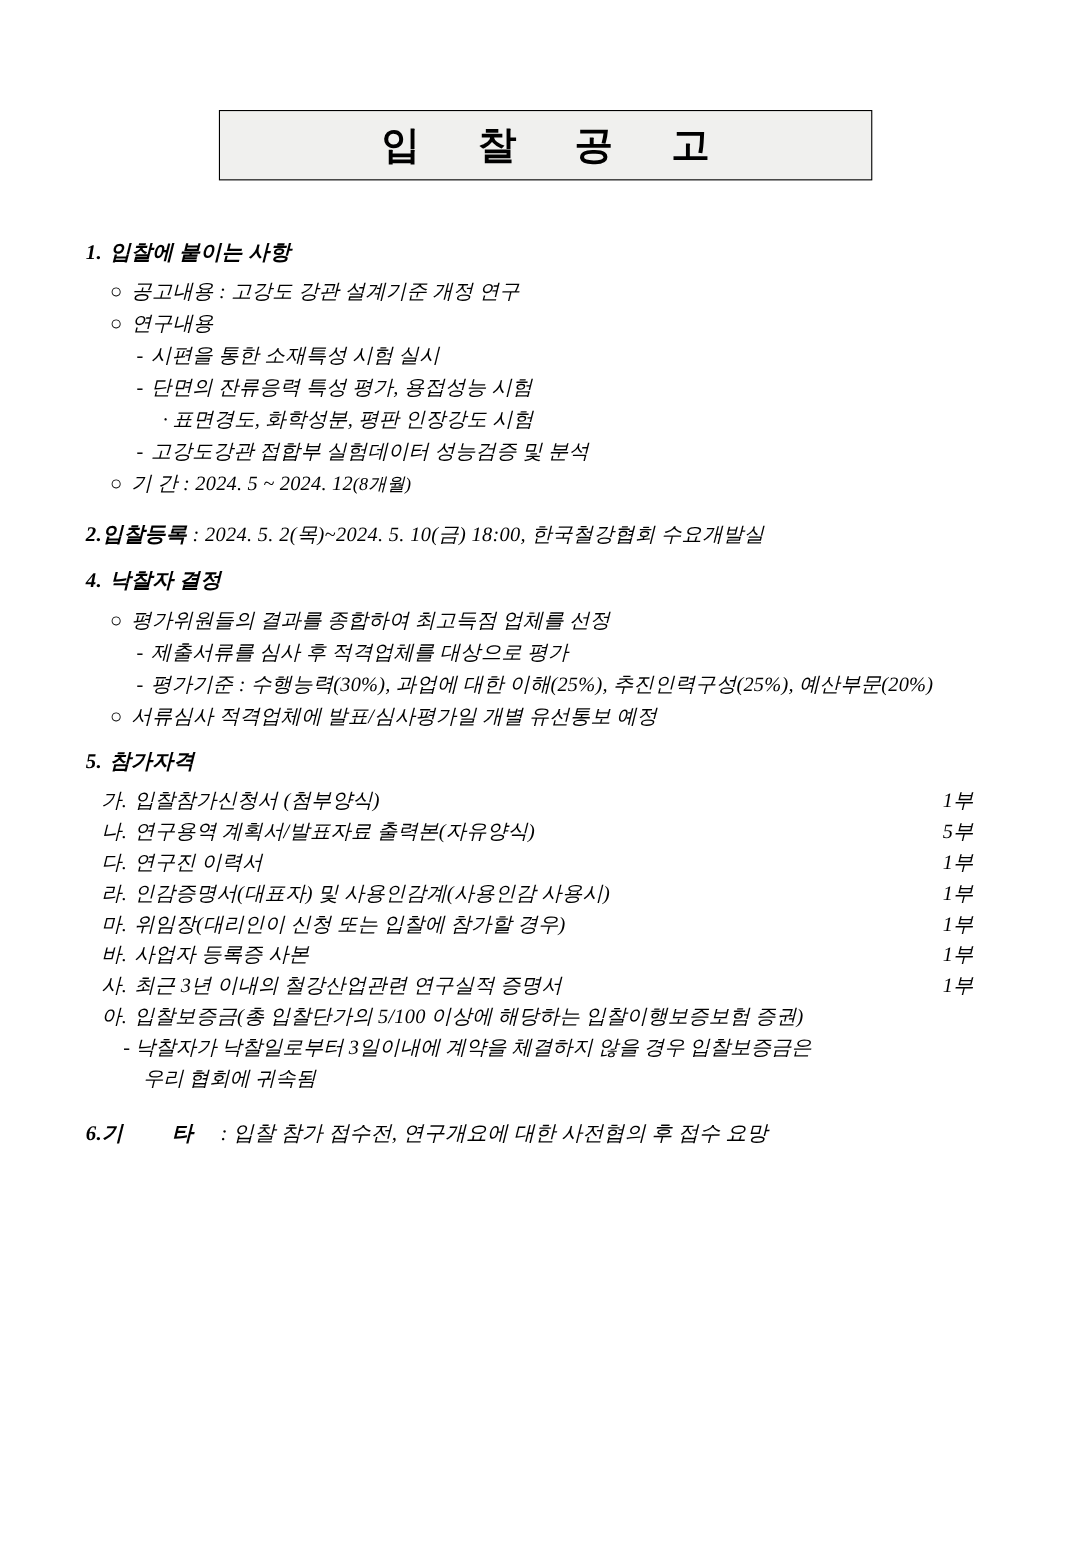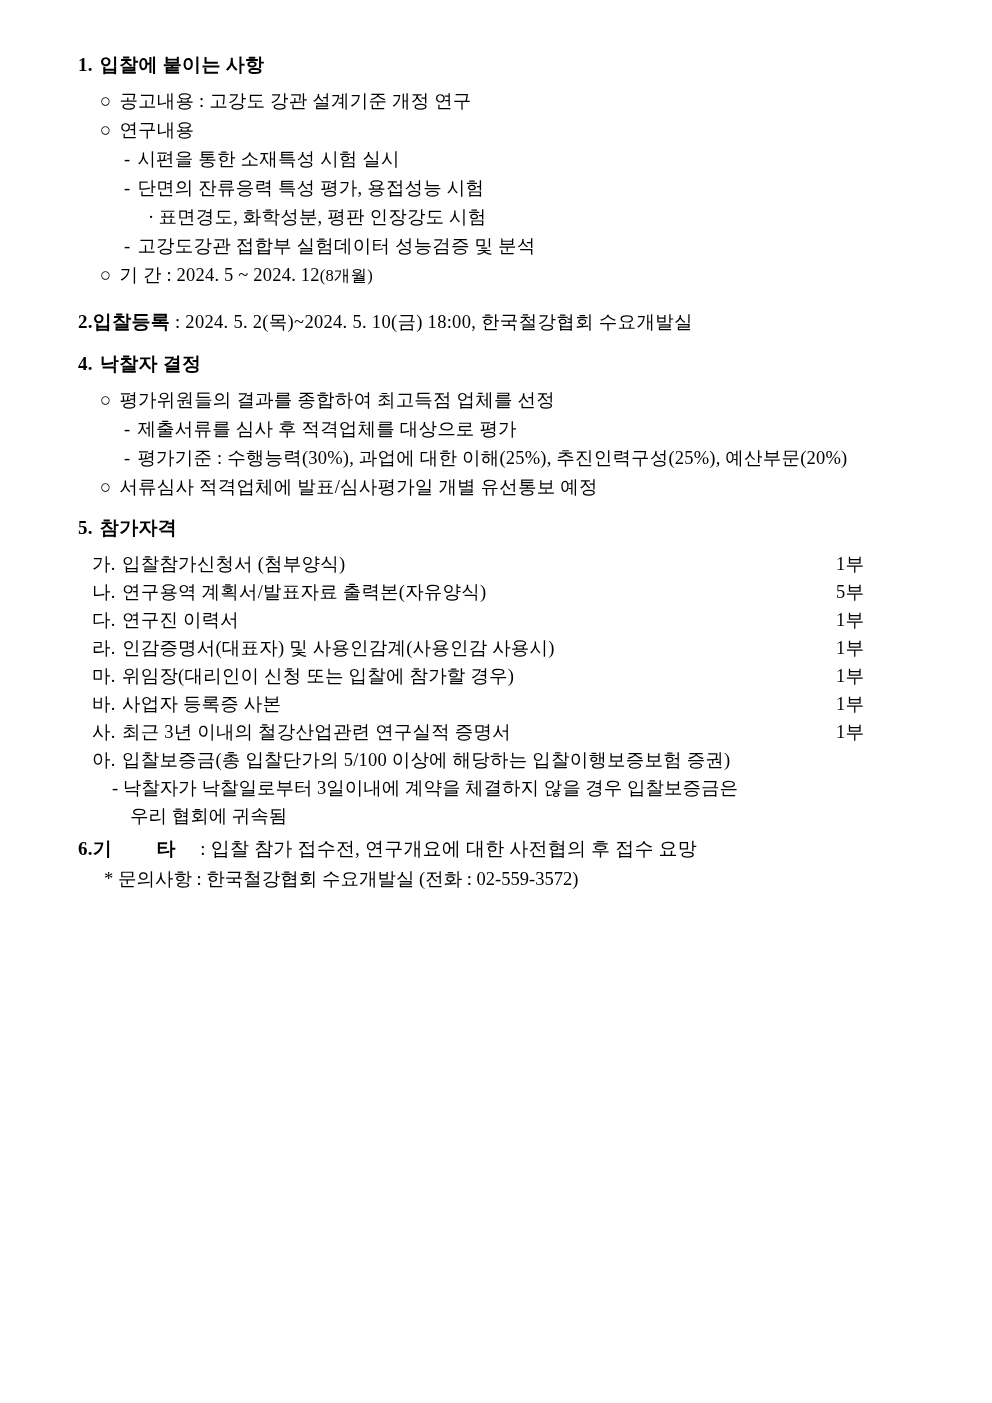"입 찰 공 고" div.title-wrap { html: none -> <div> <div> <span>입 찰 공 고</span> </div> </div> }
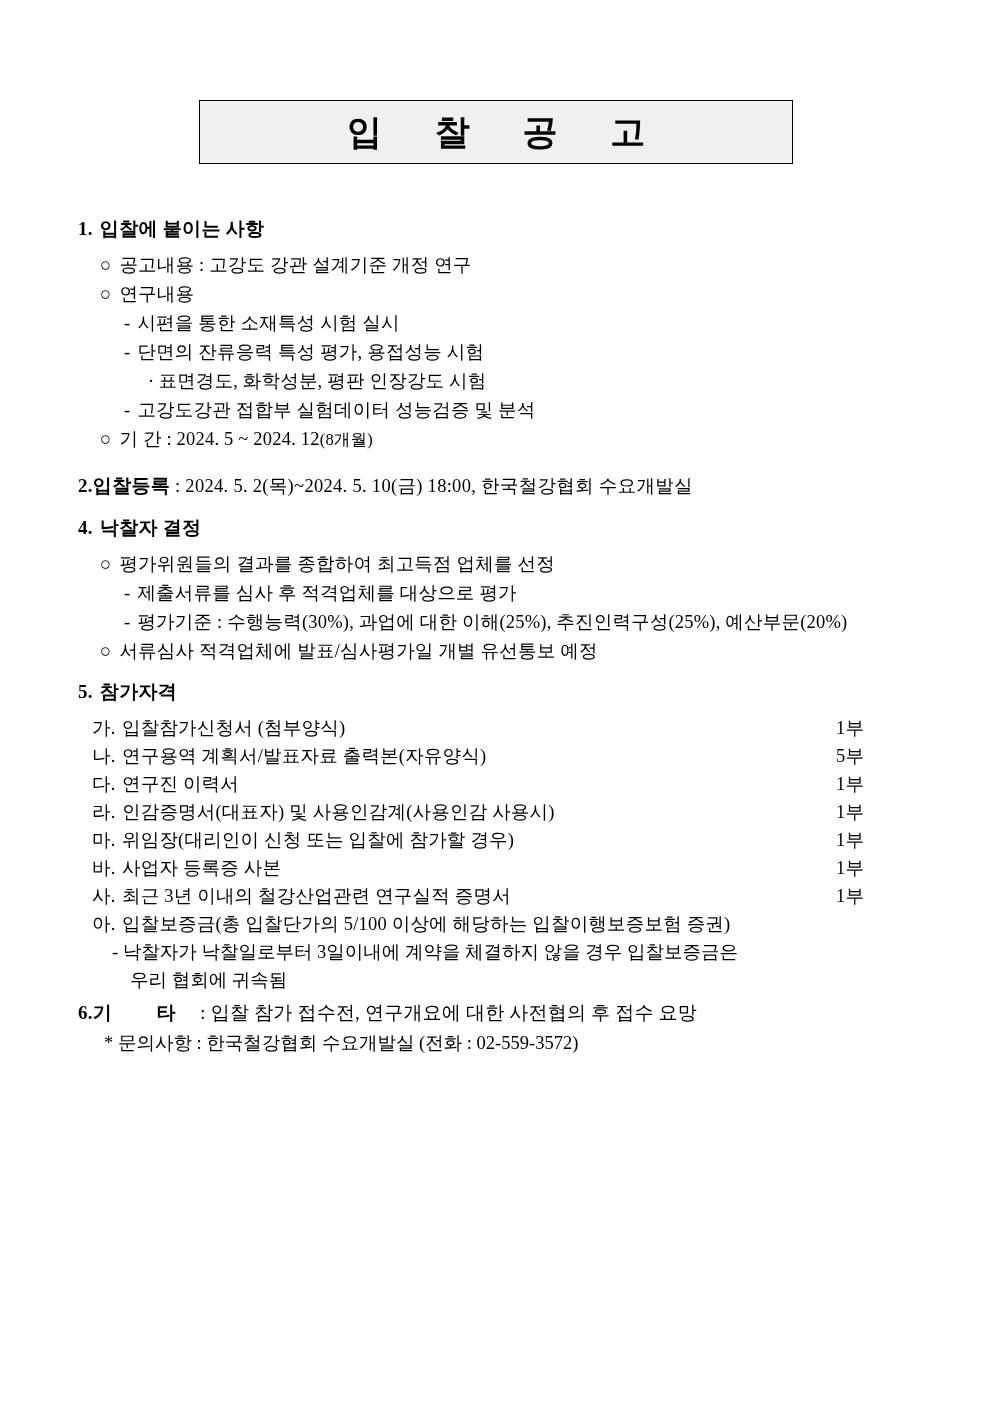"1. 입찰에 붙이는 사항" .content { font-style: none -> italic; padding-right: 64px -> 43px }
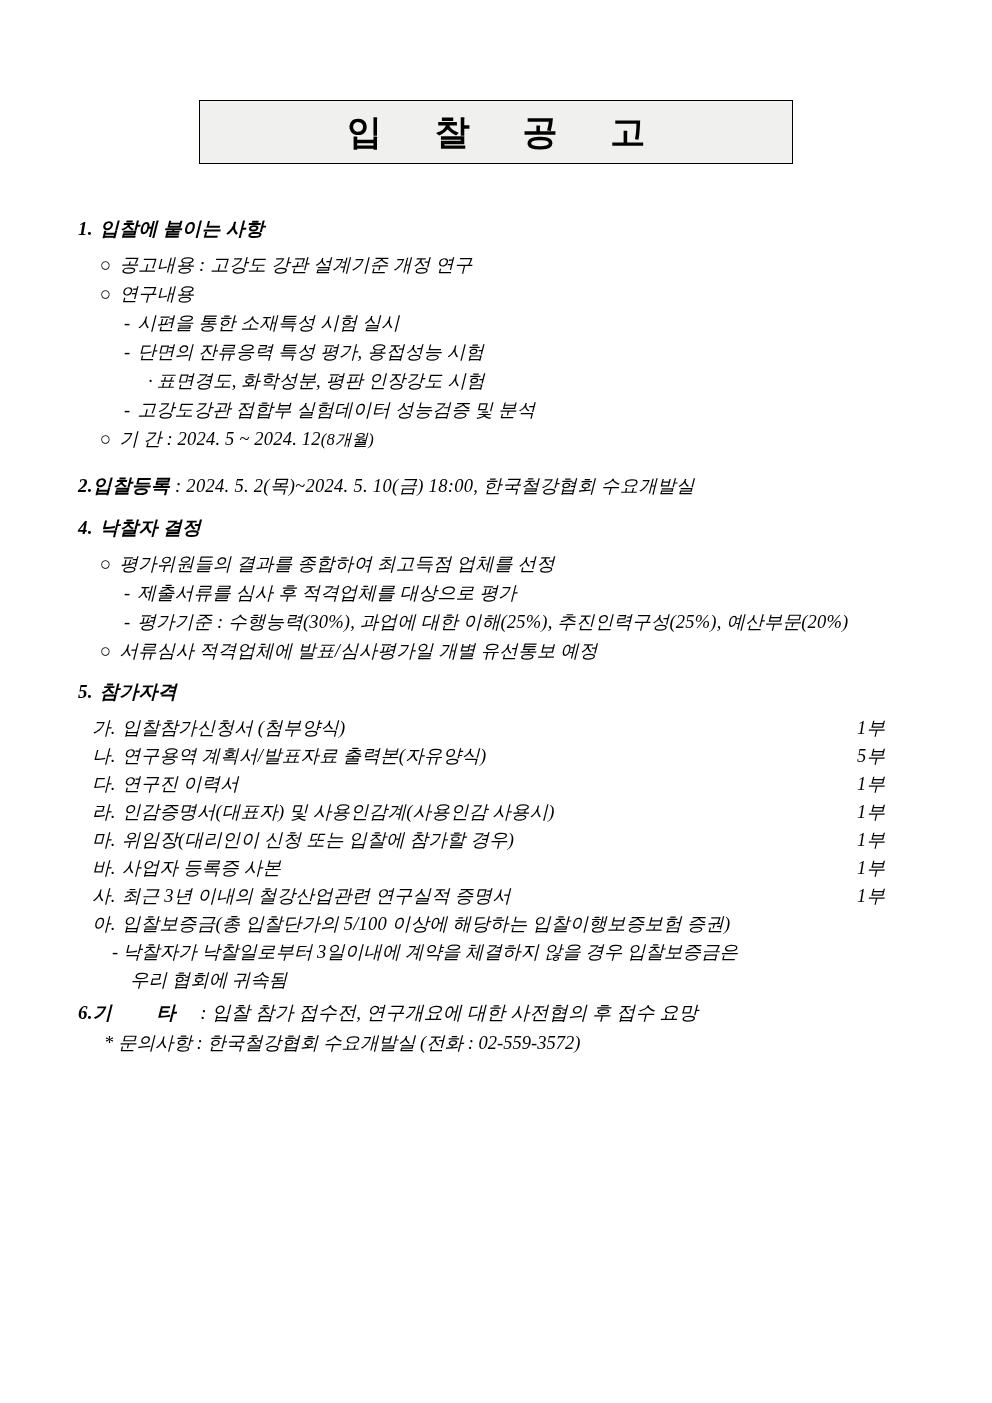"6.기 타 : 입찰 참가" .last-sec { margin-top: 8px -> 25px }
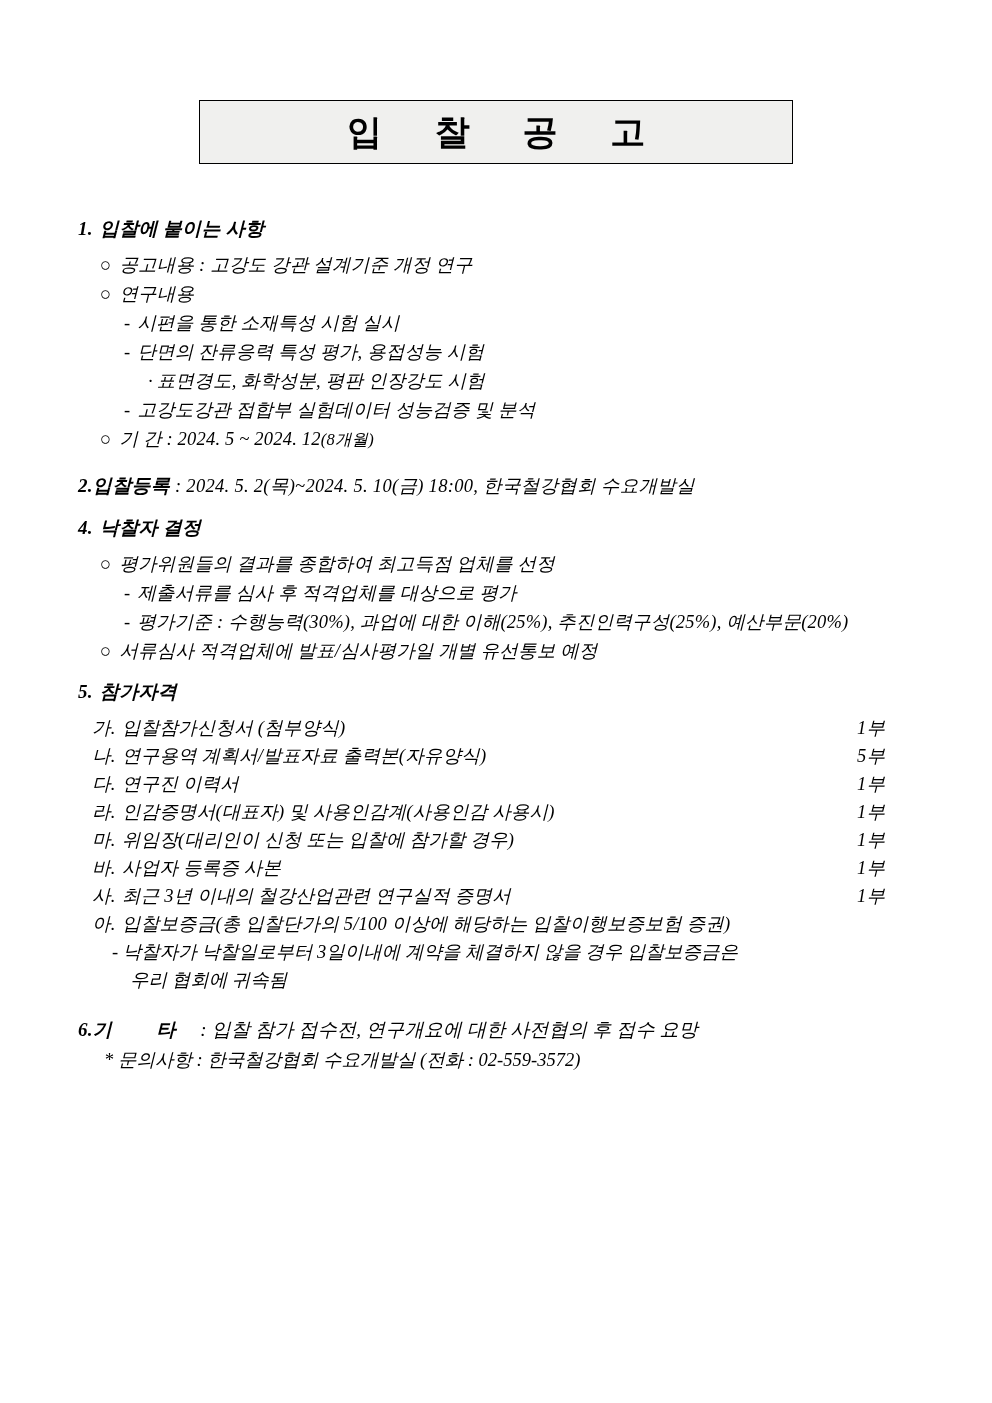"* 문의사항 : 한국철강협회 수요개발실" div.contact { html: <div>* 문의사항 : 한국철강협회 수요개발실 (전화 : 02-559-3572)</div> -> none }
